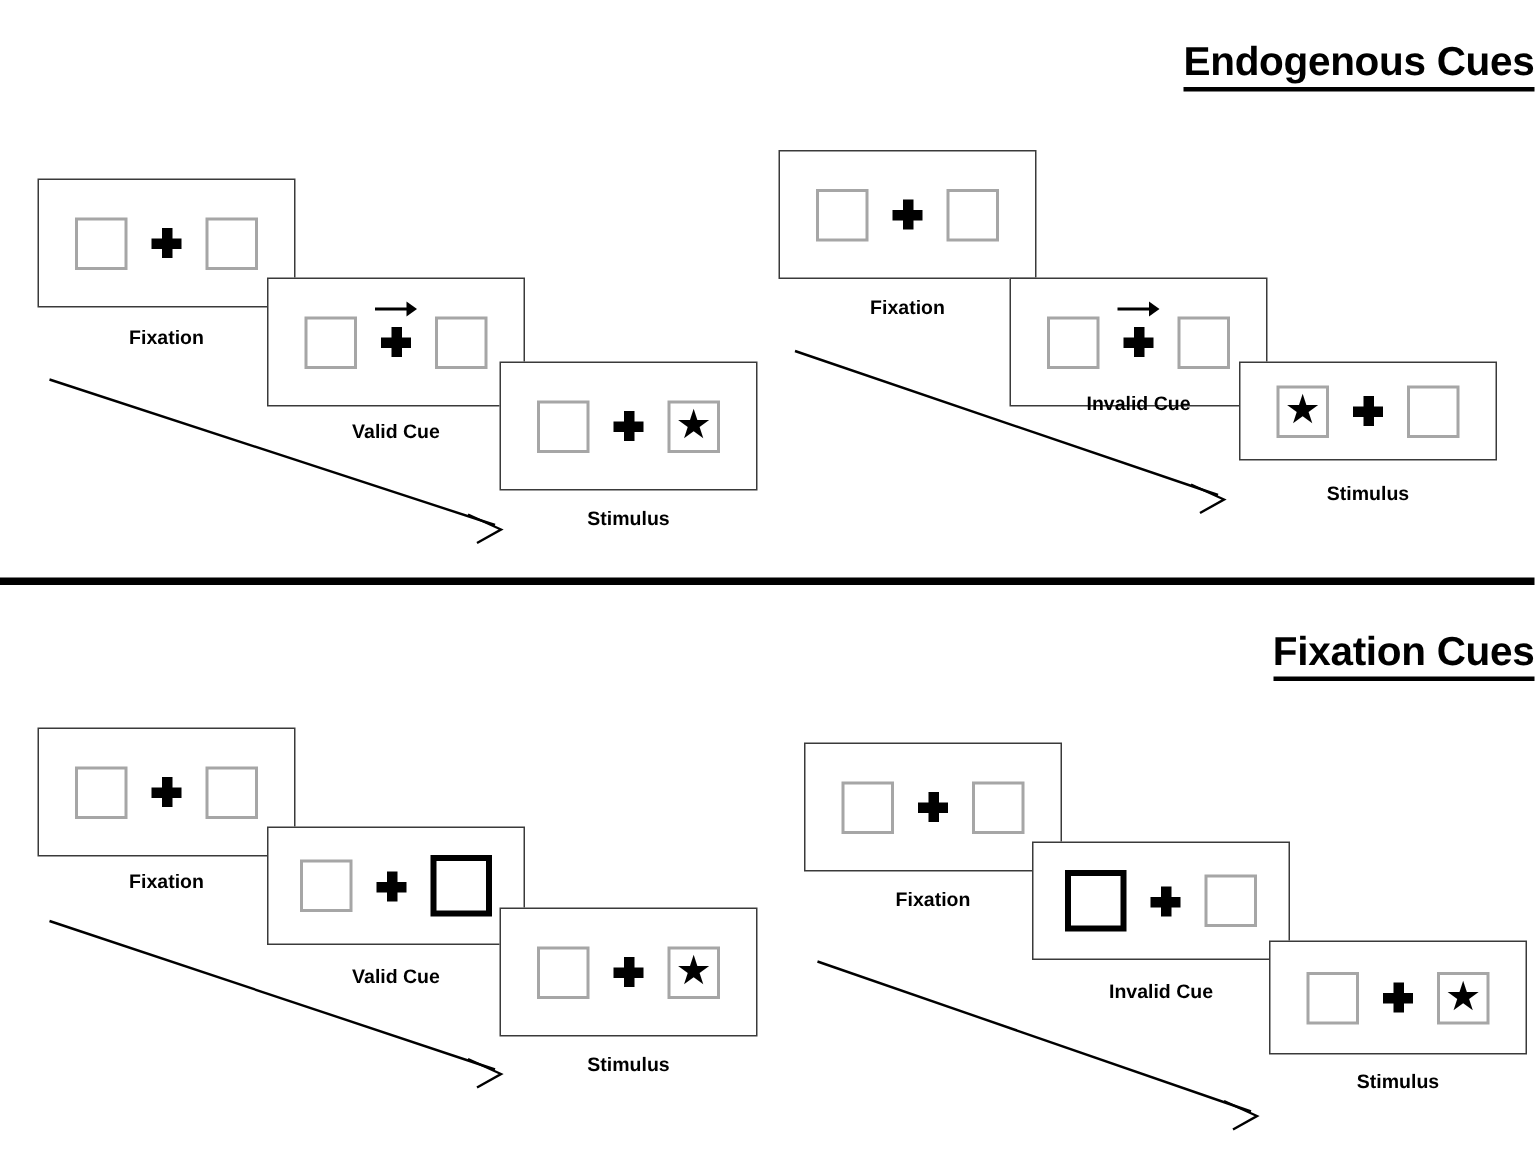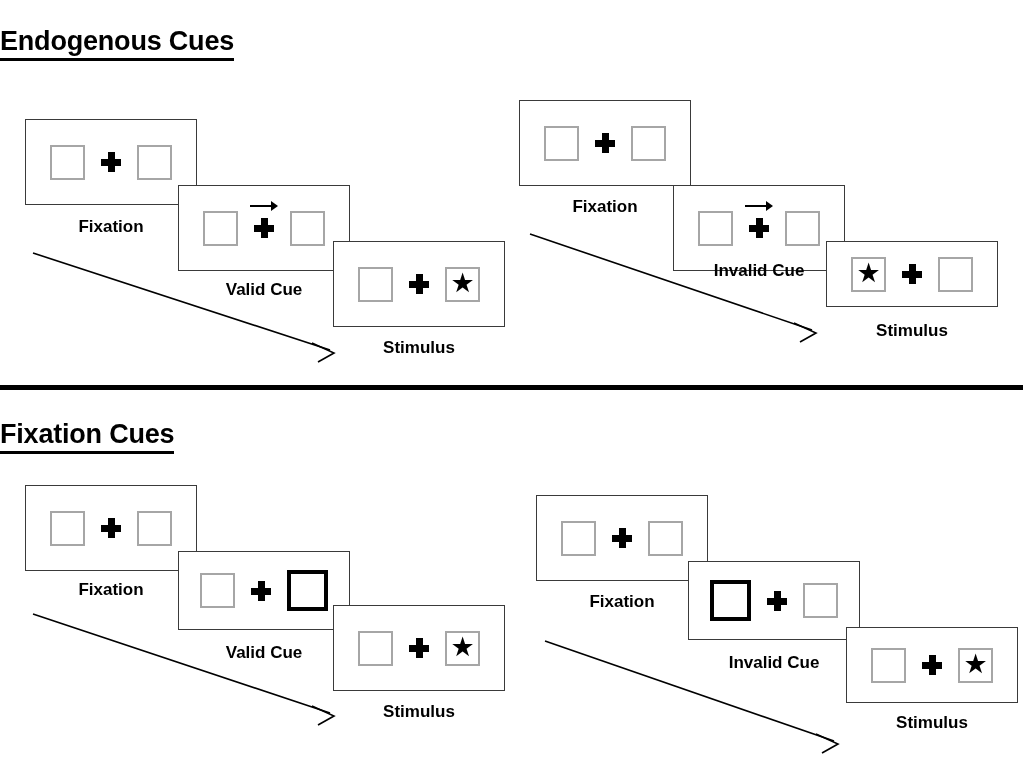"Endogenous Cues" .section-title { text-align: left -> right }
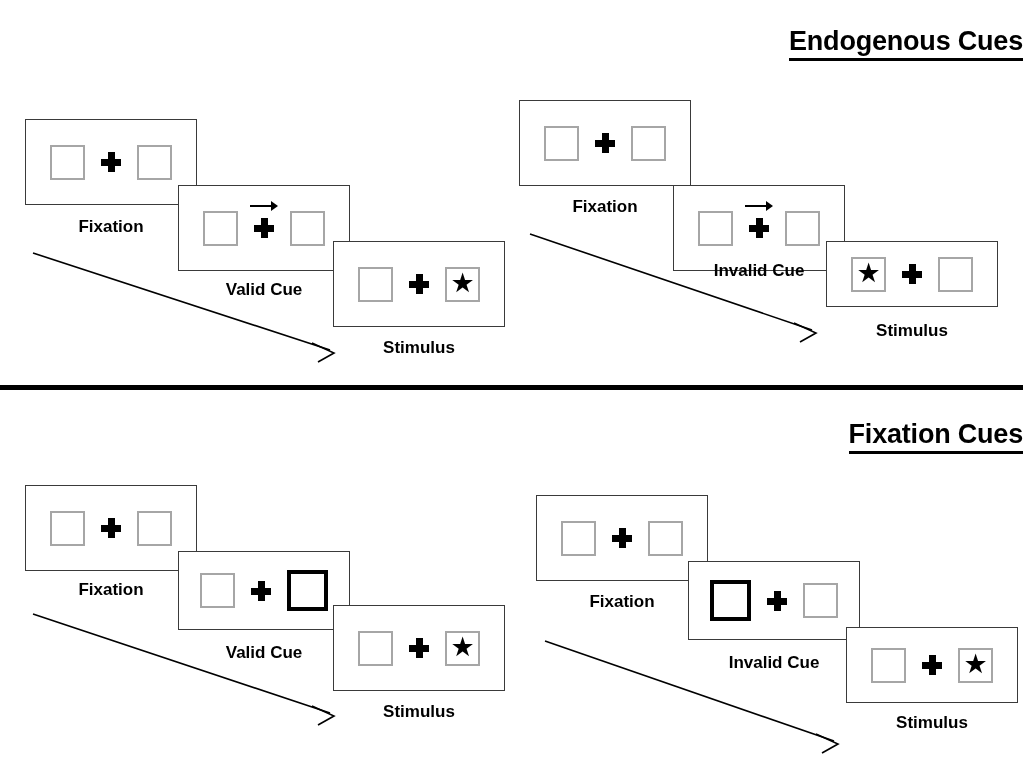"Fixation" .panel-label { font-size: 17px -> 13px }
